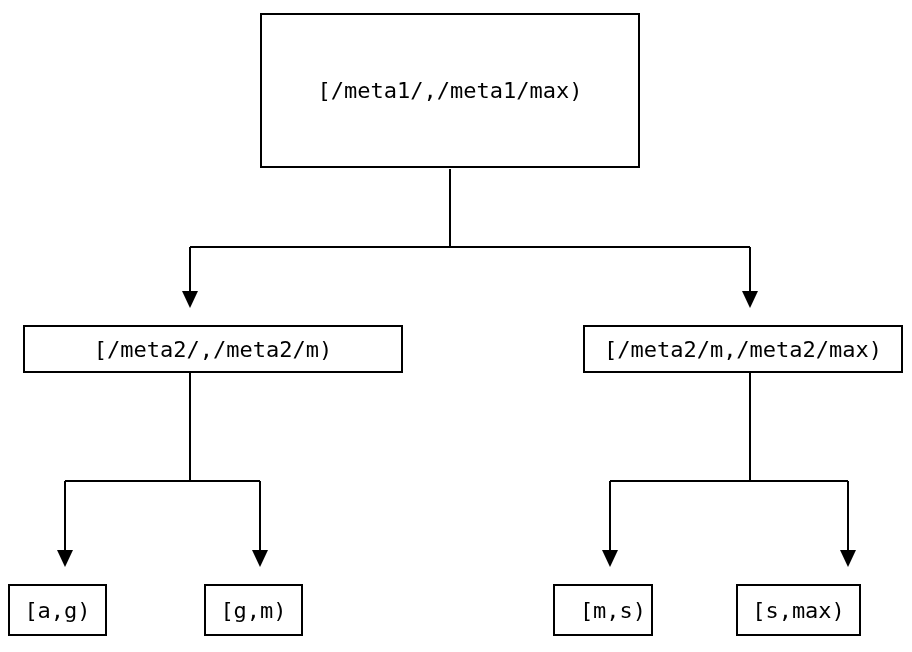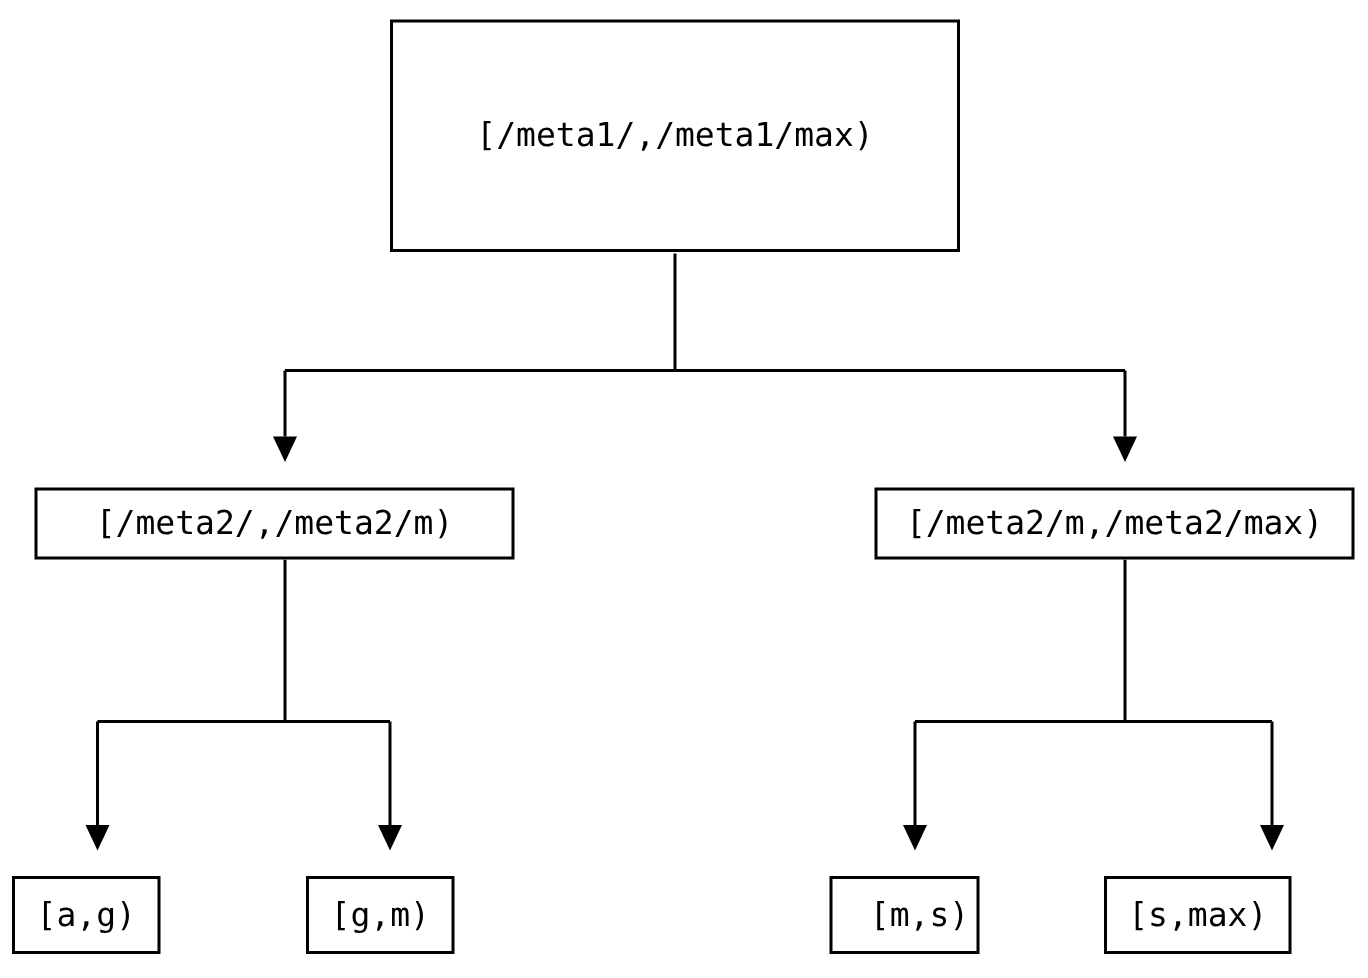"[/meta2/,/meta2/m)" .node-mid-left { width: 320px -> 380px }
